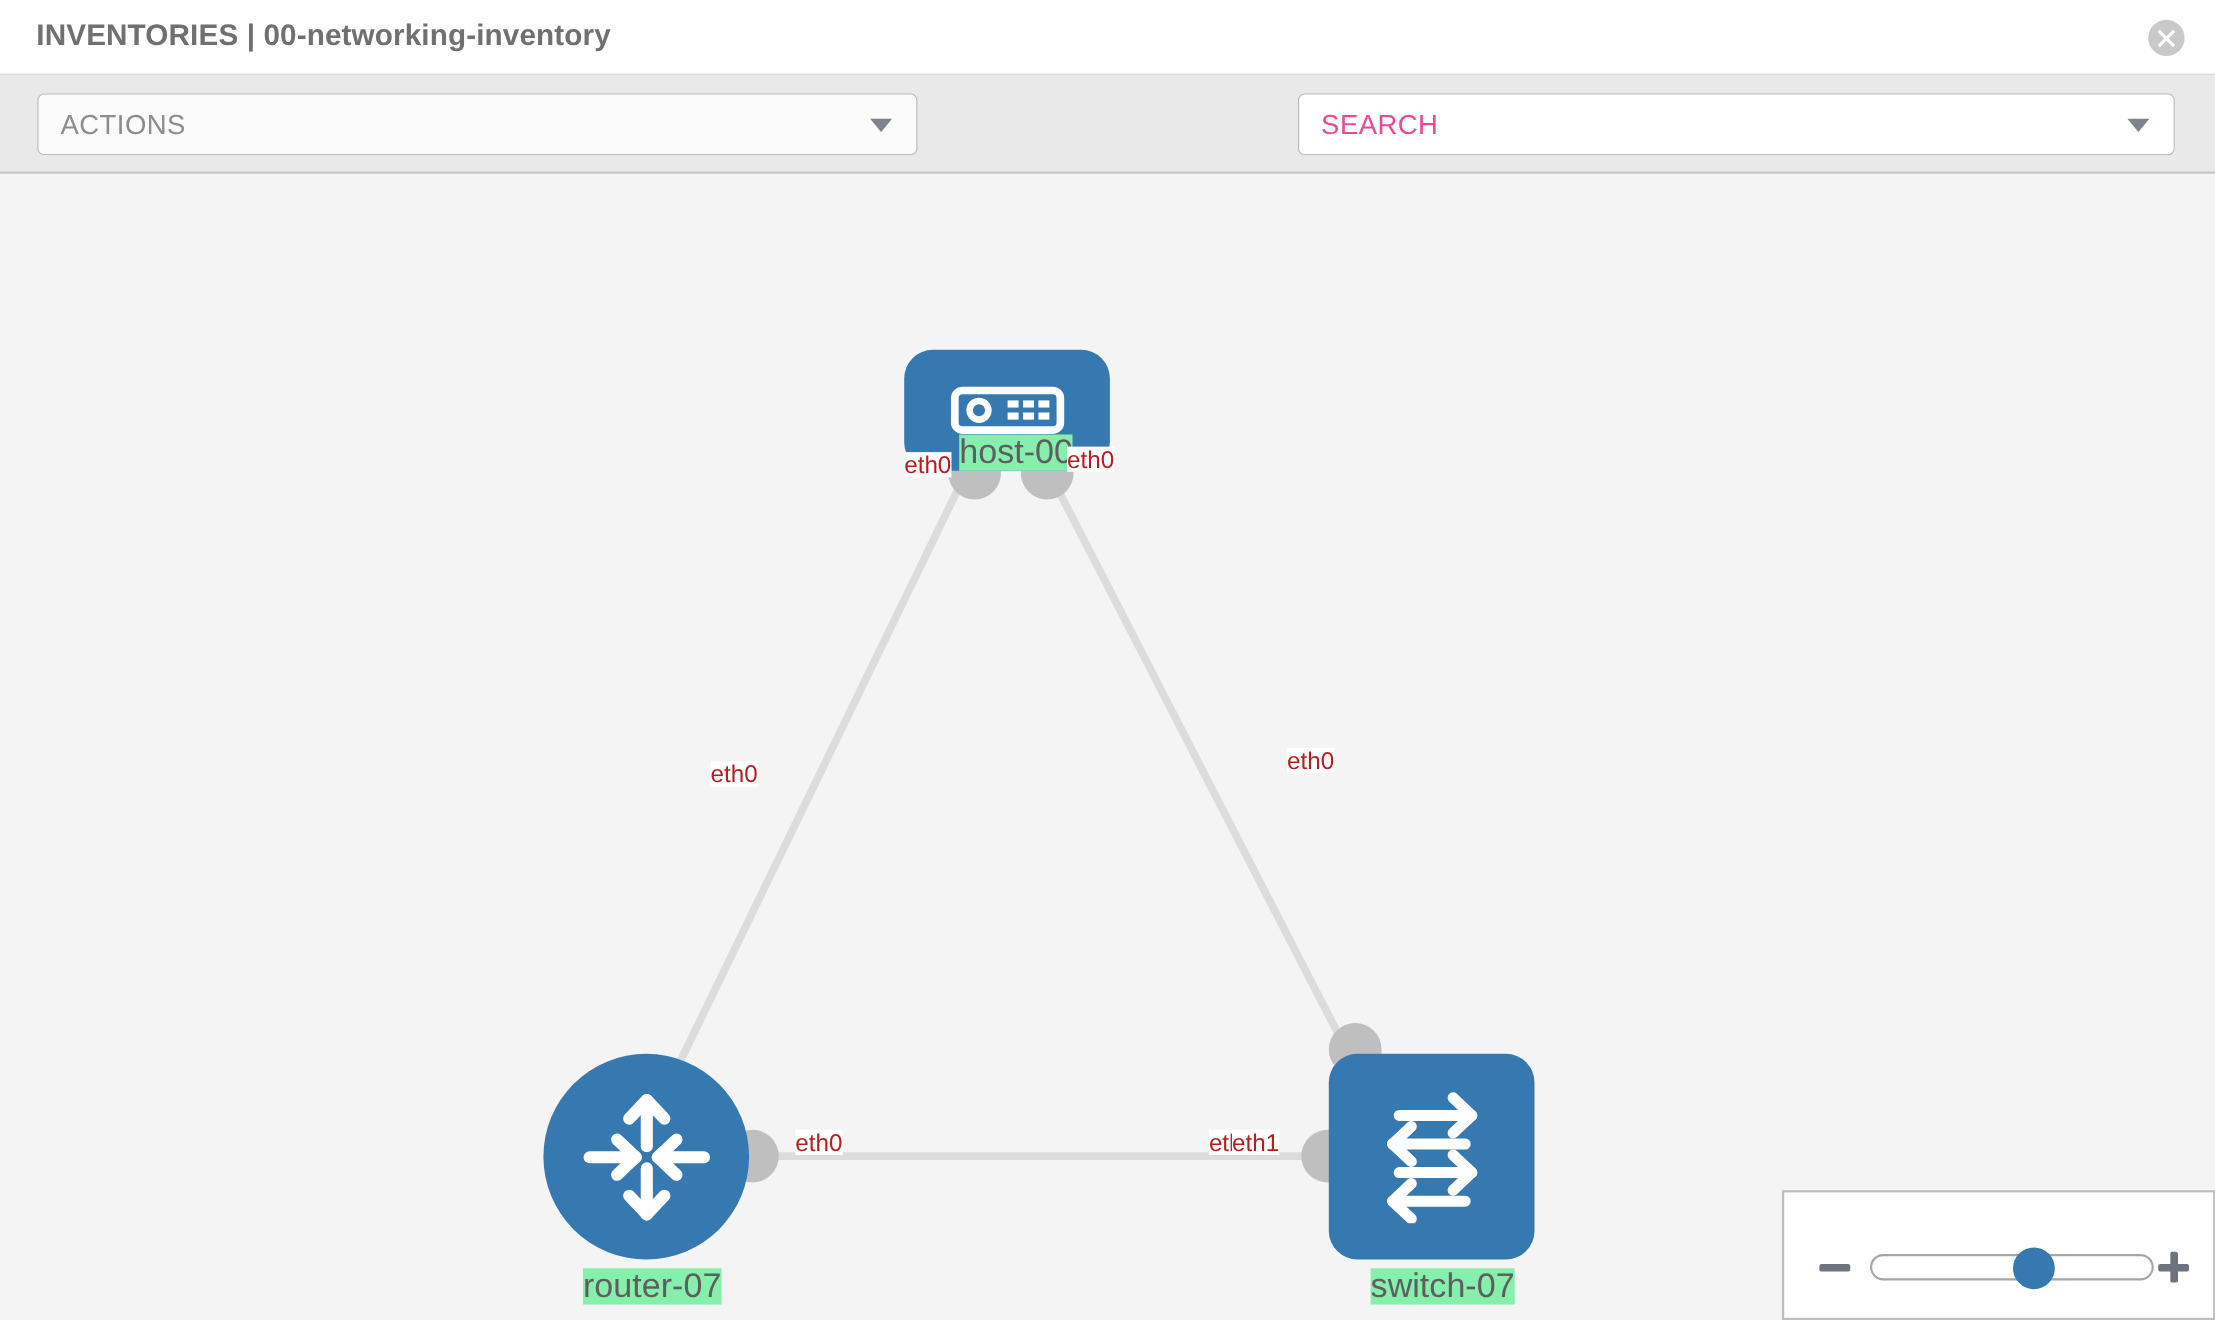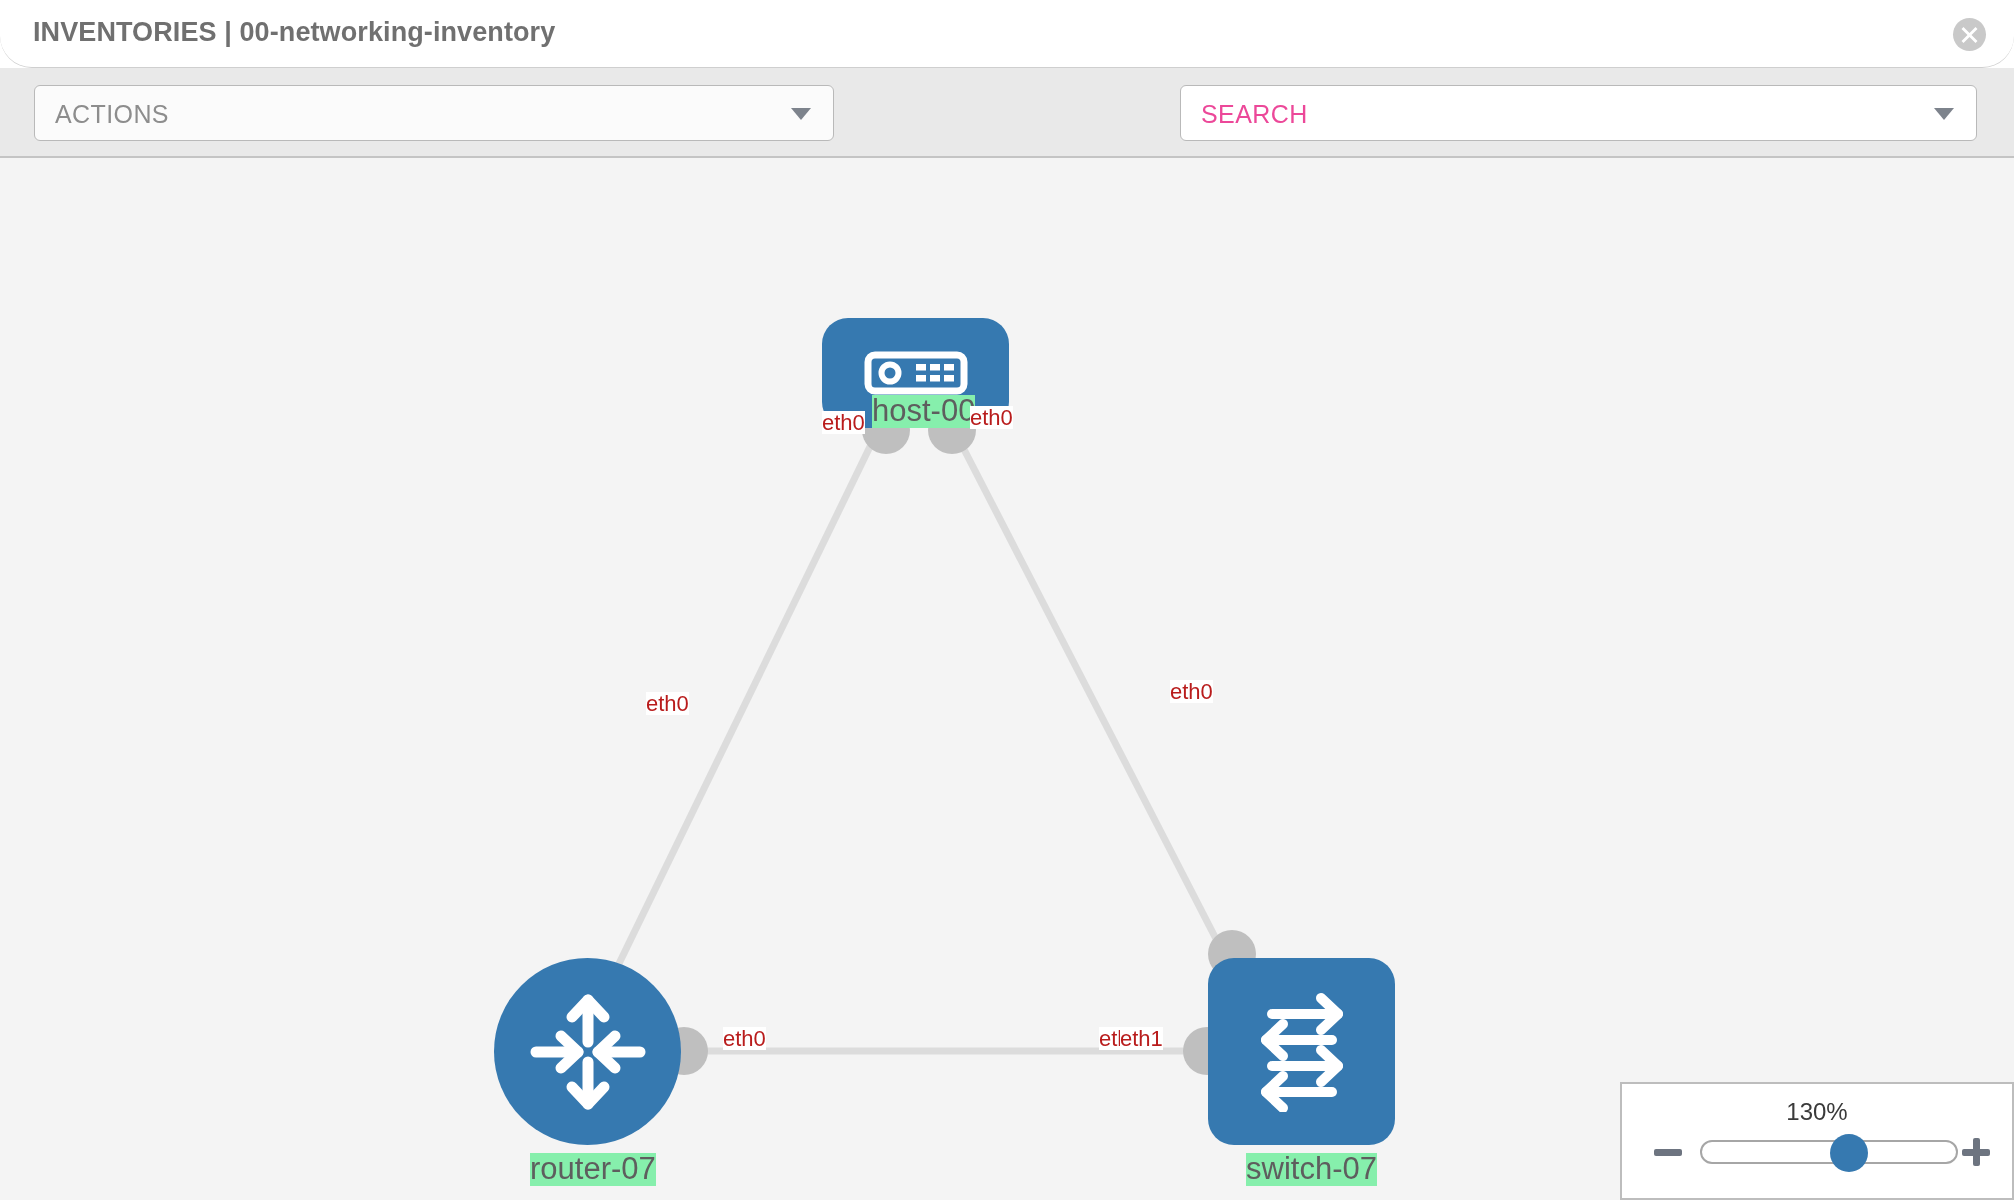"INVENTORIES | 00-networking-inventory" .header { border-radius: 32px -> none }
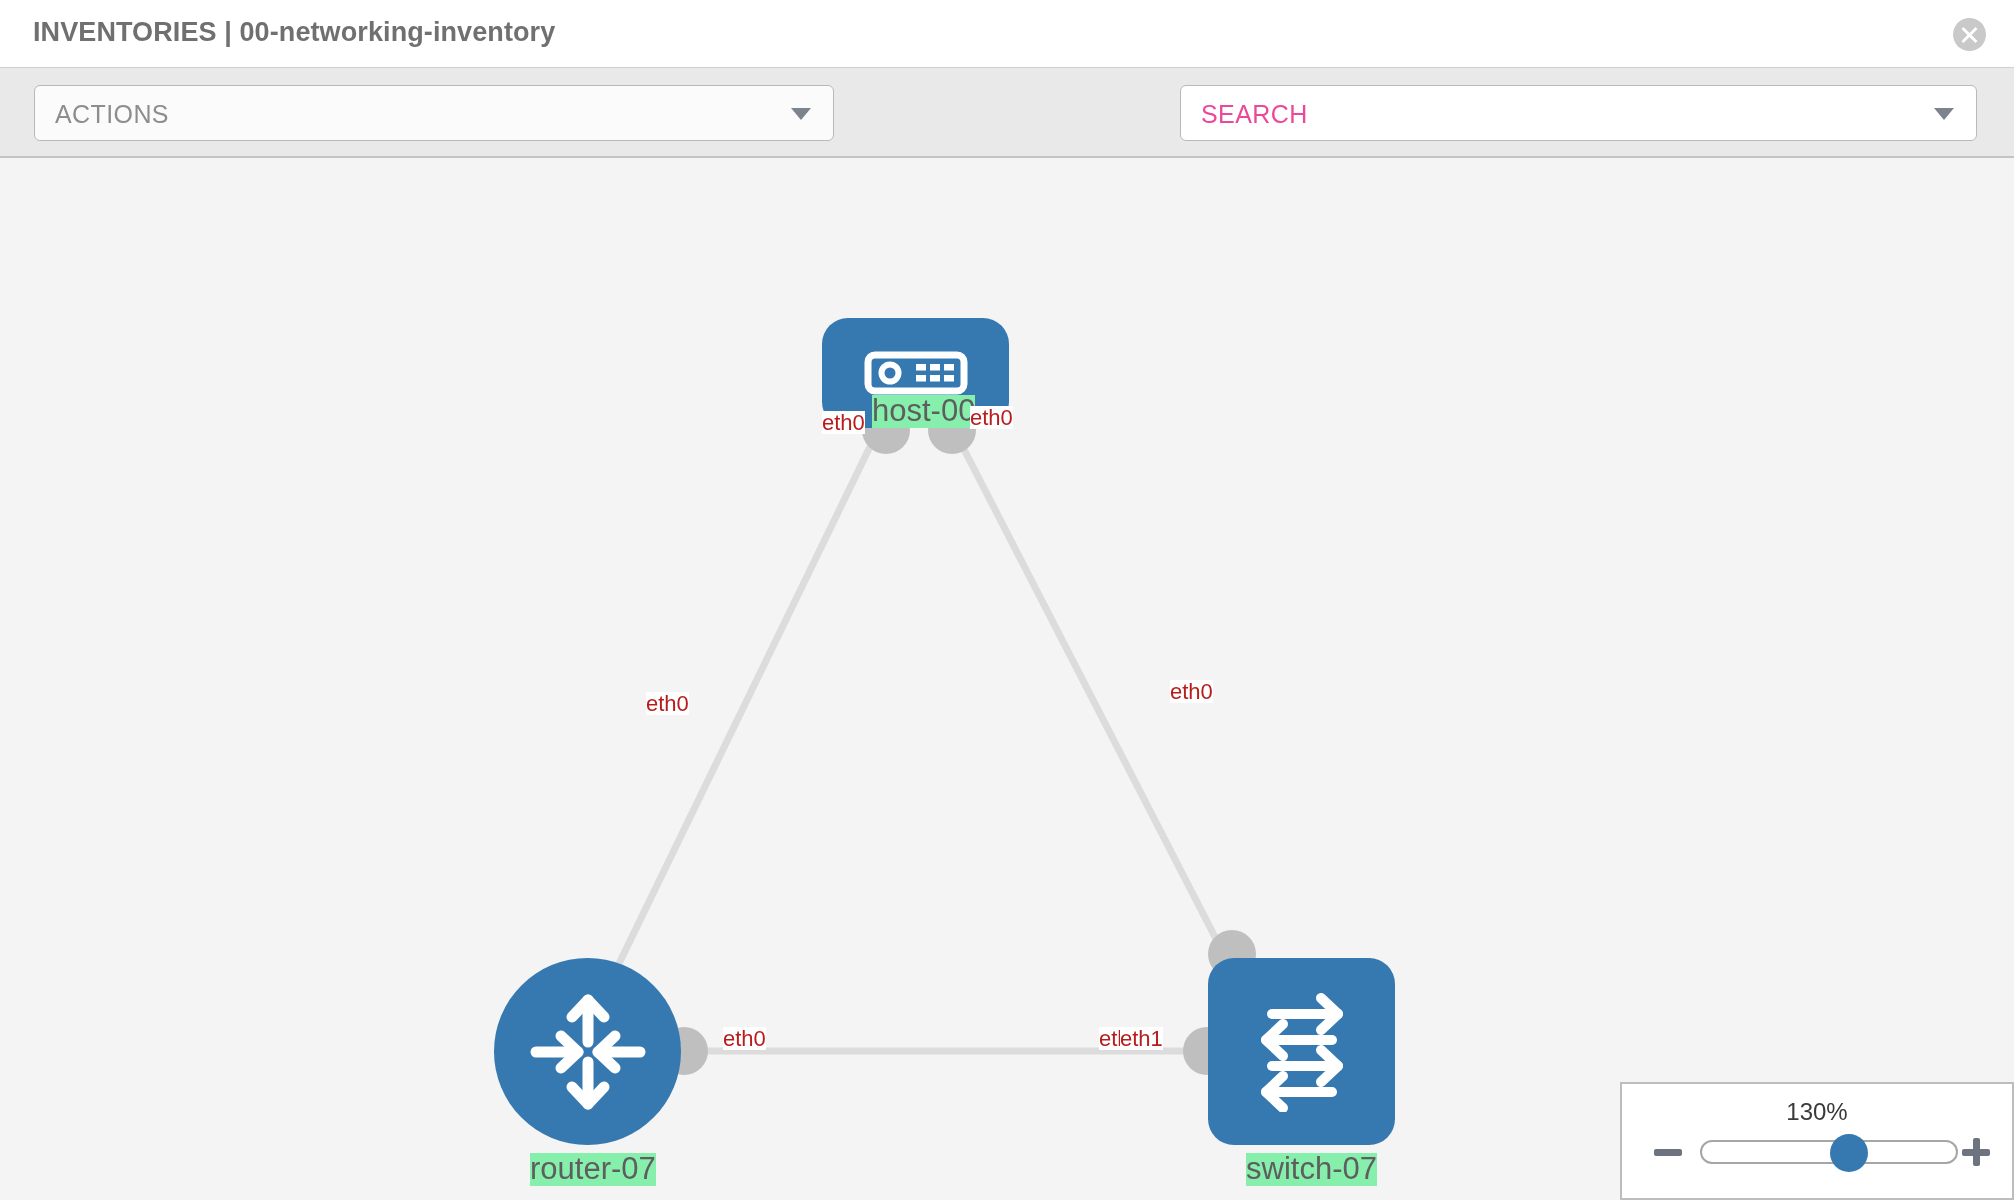"130%" div.zoom-level { html: <div>130%</div> -> none }
